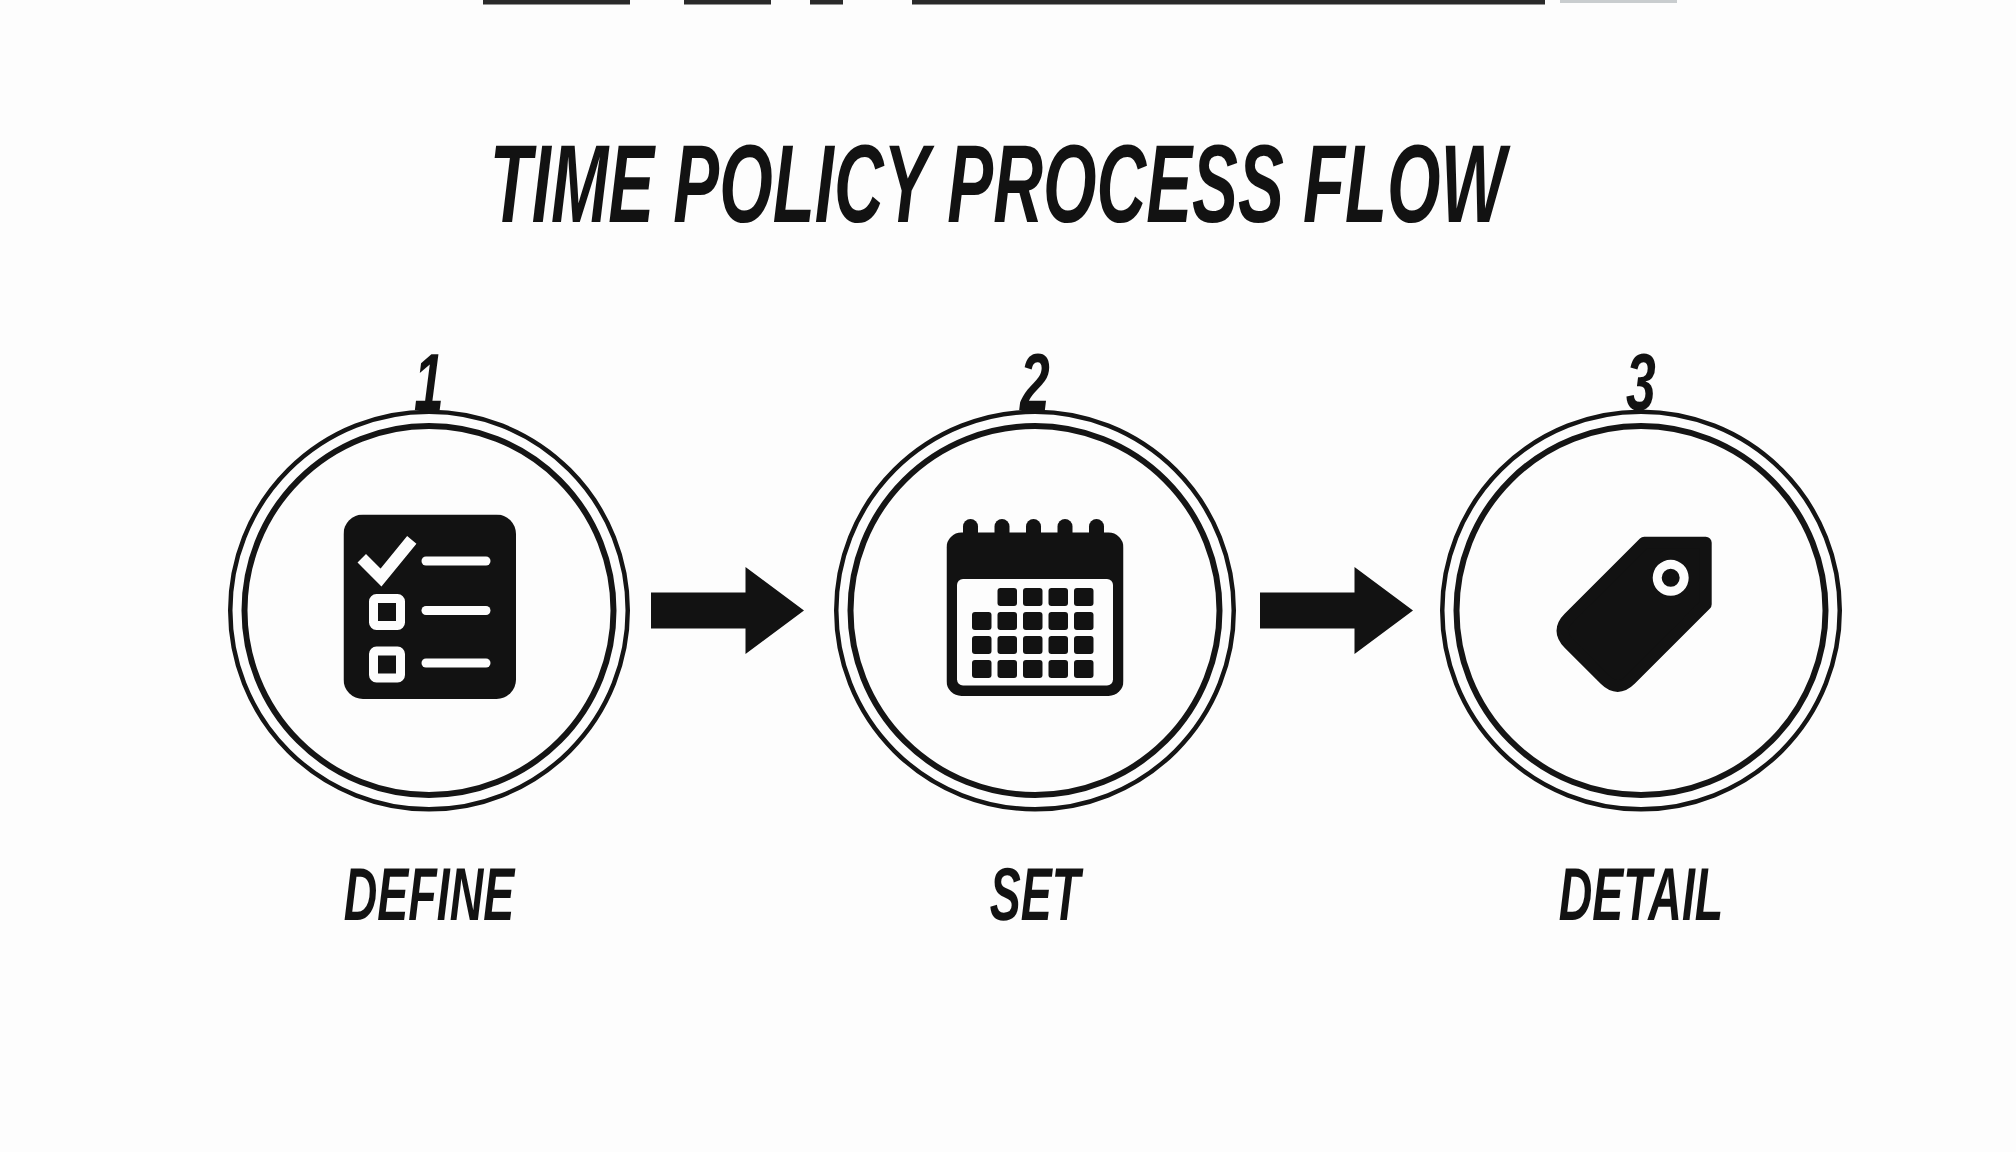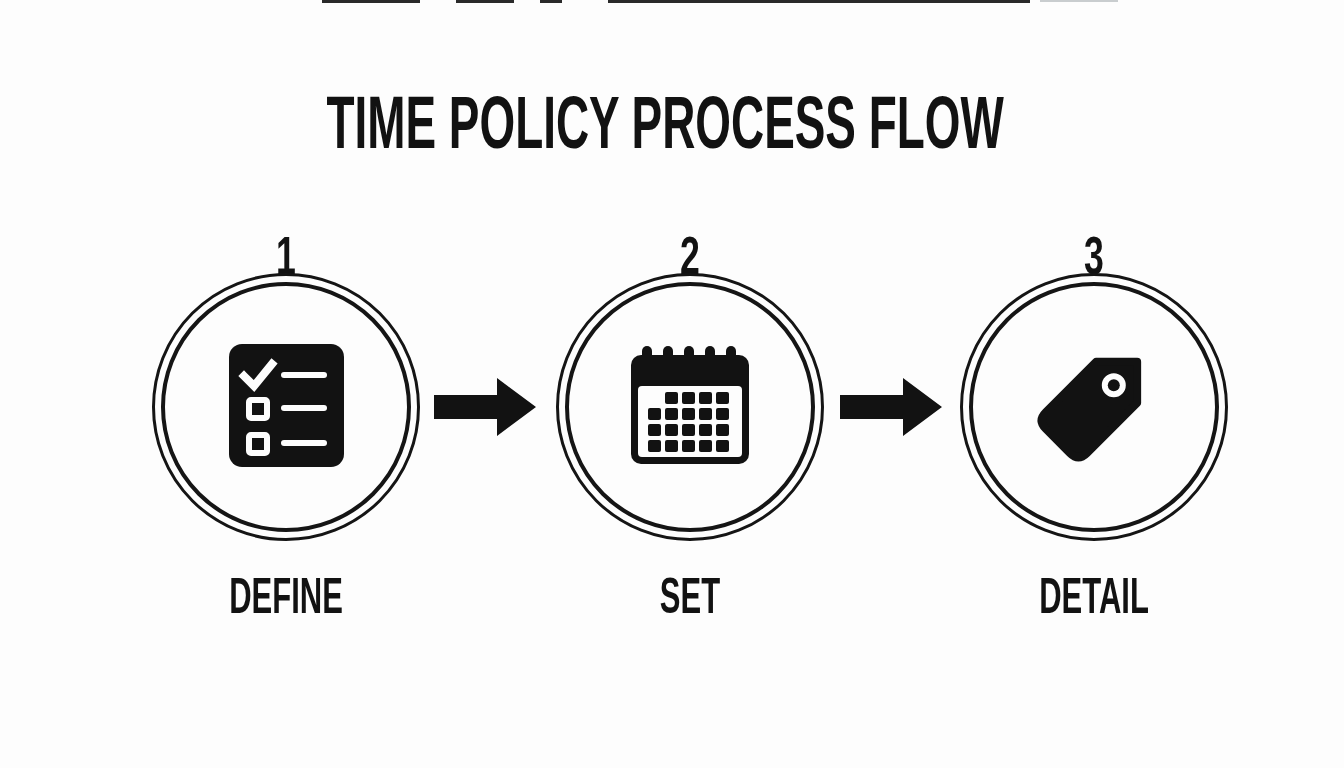"TIME POLICY PROCESS FLOW" .stage { font-style: none -> italic }
